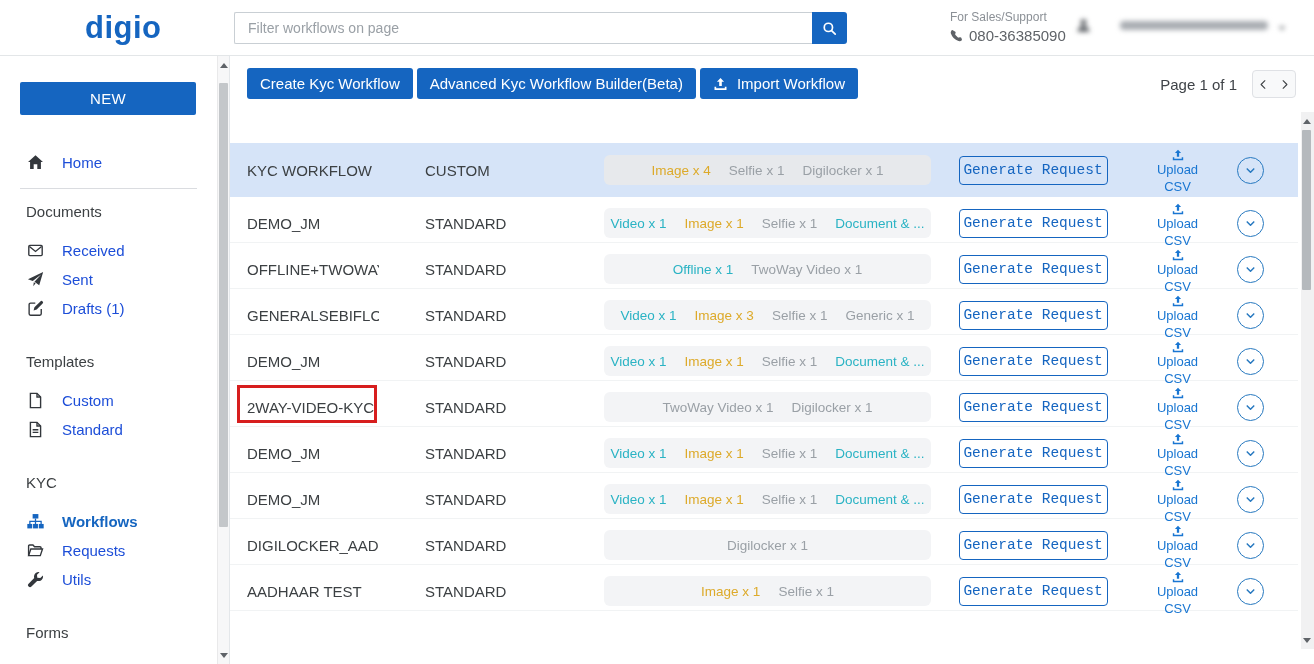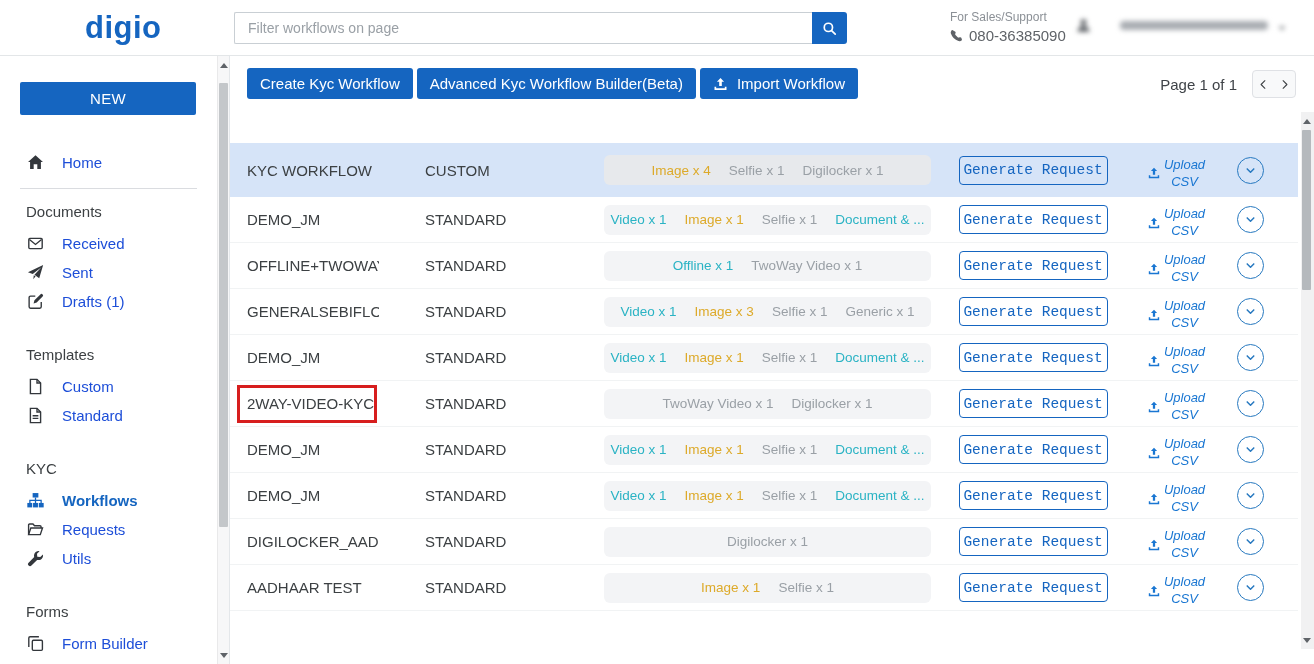"Upload CSV" .upload { flex-direction: none -> column; font-style: italic -> none }
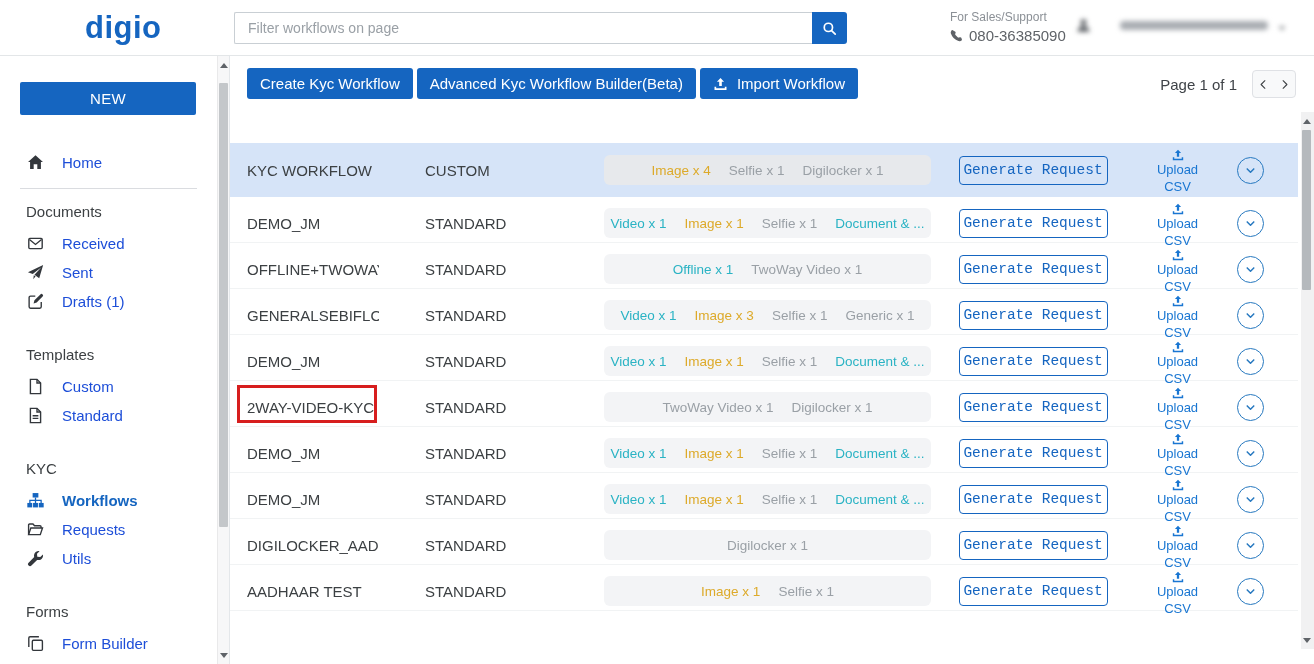"Received" .sec-items { margin-top: 6px -> 13px }
